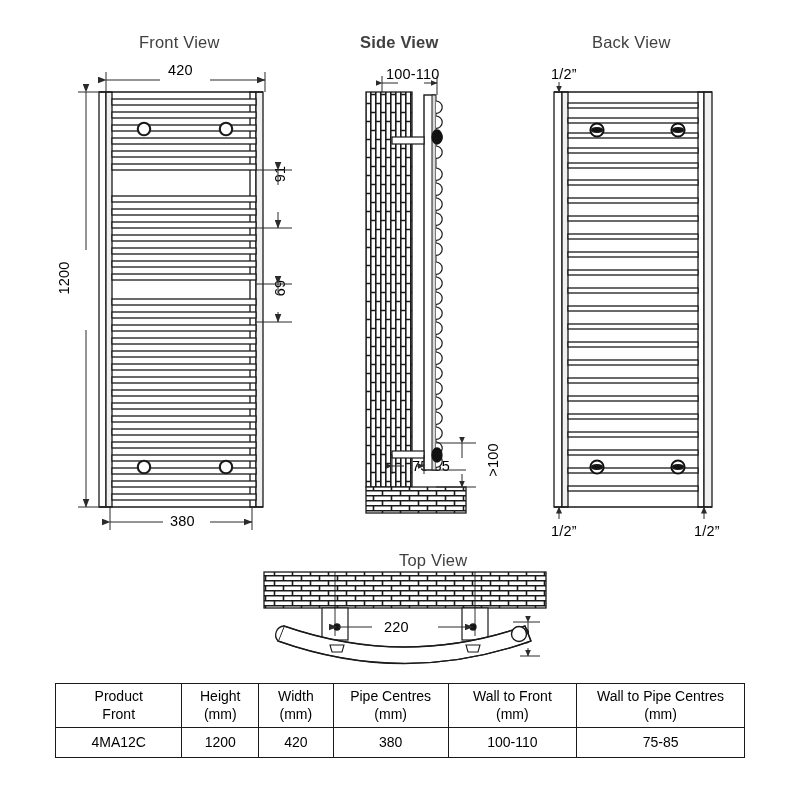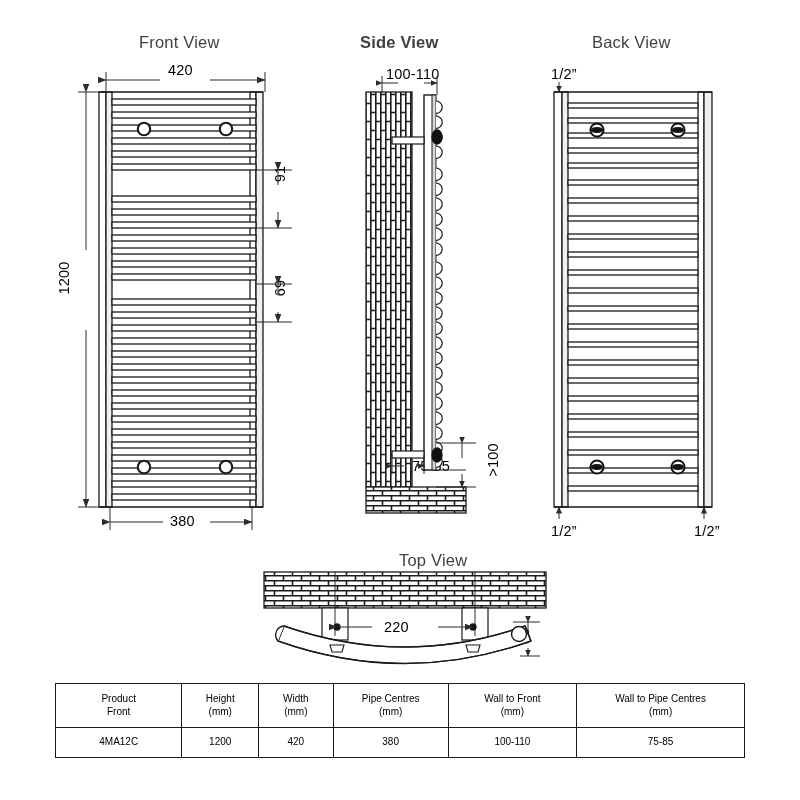"Product" #spec-table { font-size: 10px -> 14px }
